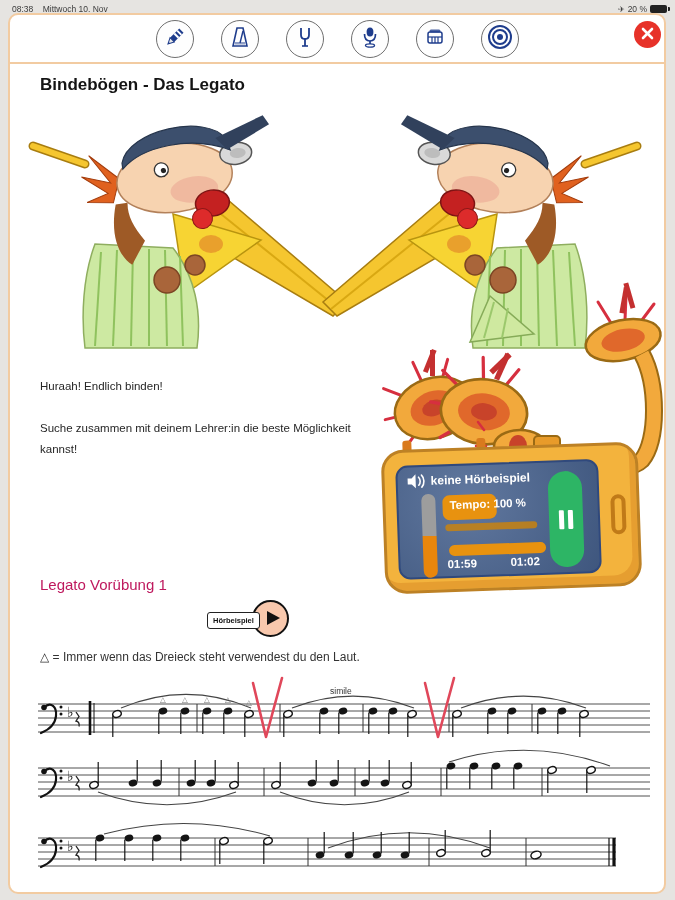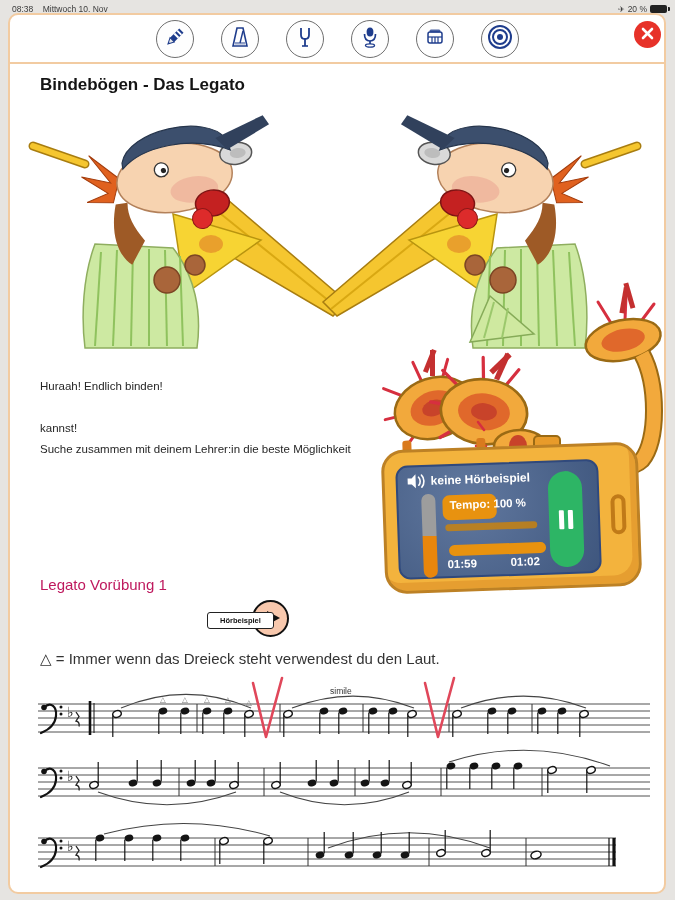"kannst!" div.tl { order: before "Suche zusammen mit deinem Lehrer:in" -> after "Suche zusammen mit deinem Lehrer:in" }
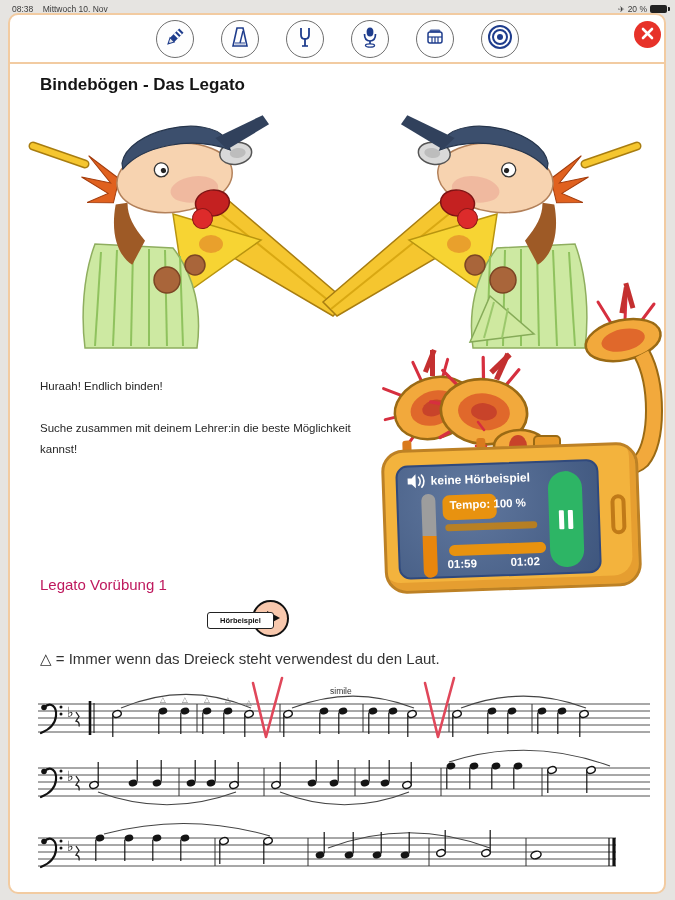"Hörbeispiel" .hb-pill { padding: 2px 12px -> 2px 5px }
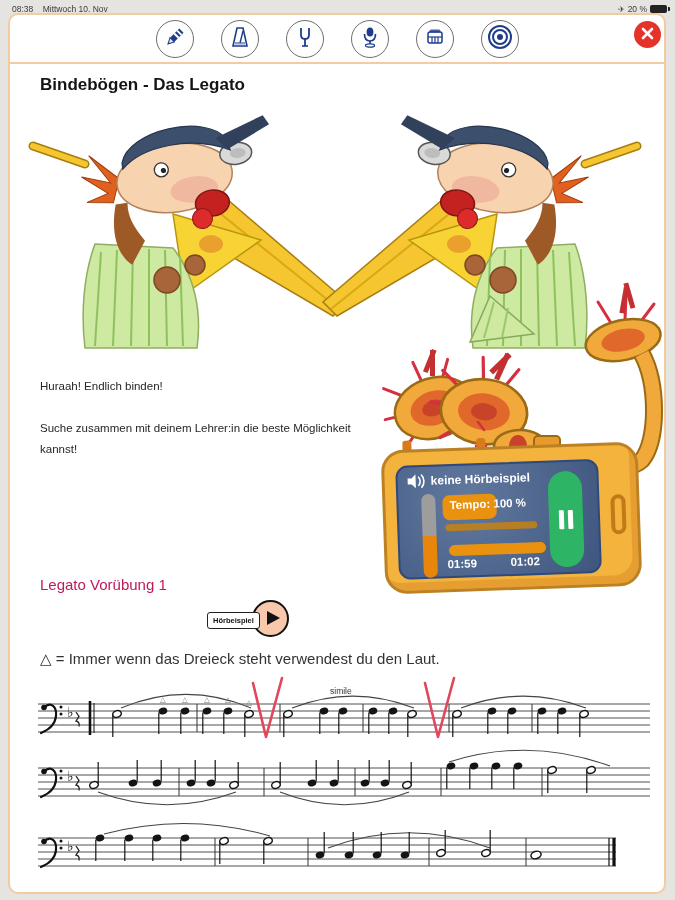"△ = Immer wenn das" .legend { font-size: 15px -> 12px }
